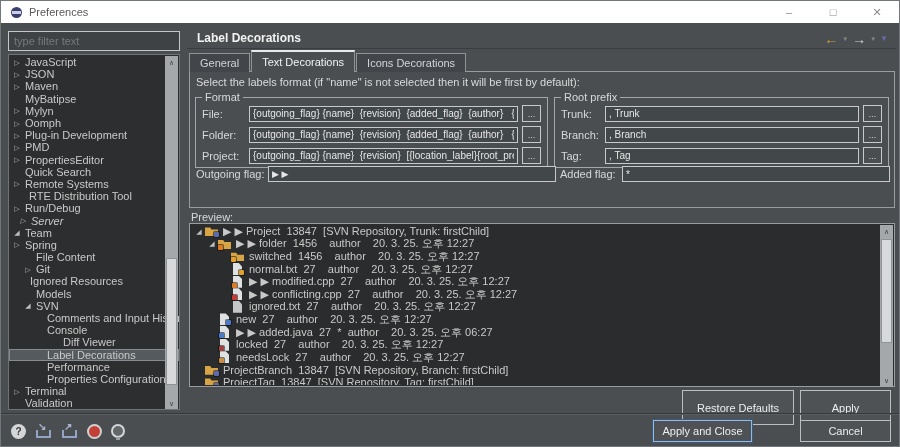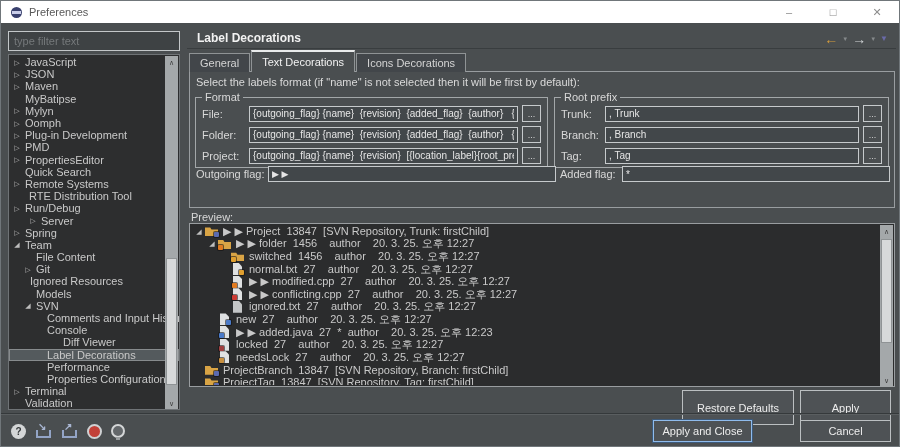"Server" div.tree-row { font-style: none -> italic; padding-left: 18px -> 8px }
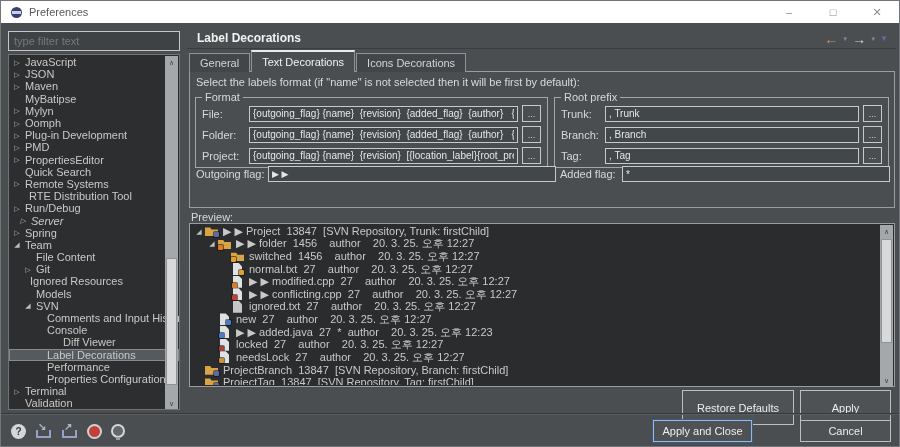"Spring" div.tree-row { order: before "Team" -> after "Team" }
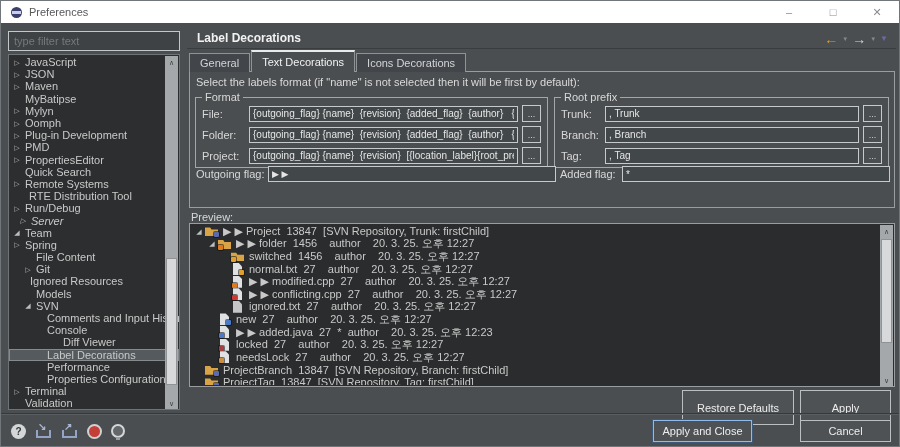"▶ ▶ added.java 27 *" span.prev-text { text: 12:23 -> 06:27 }
